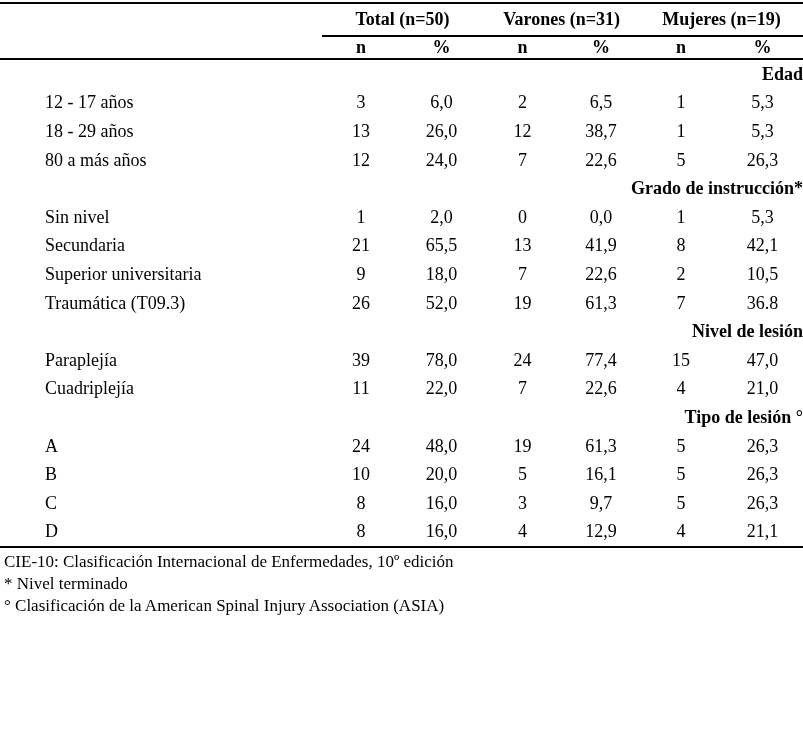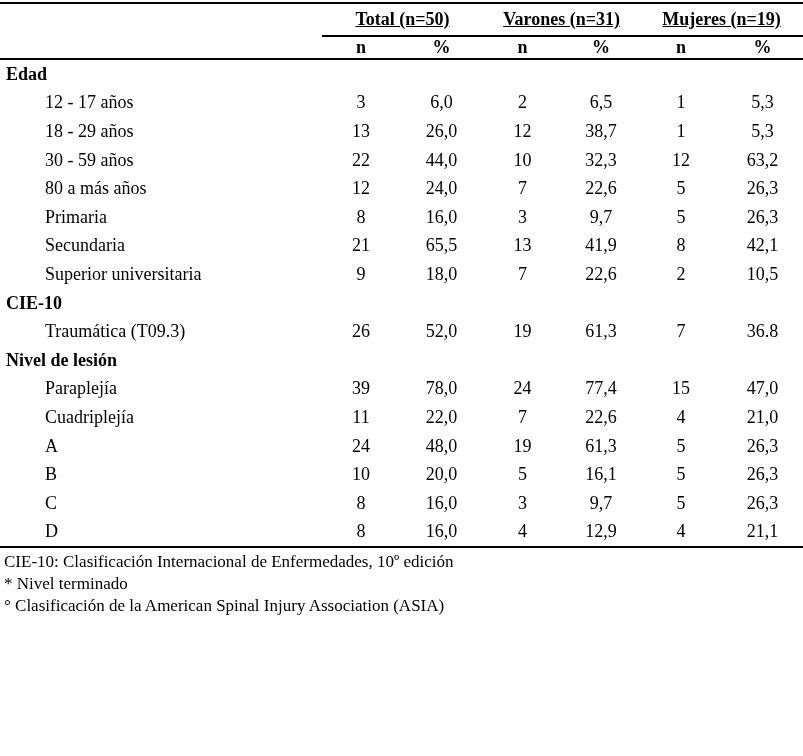"Total (n=50)" tr.group-row th { text-decoration: underline -> none }
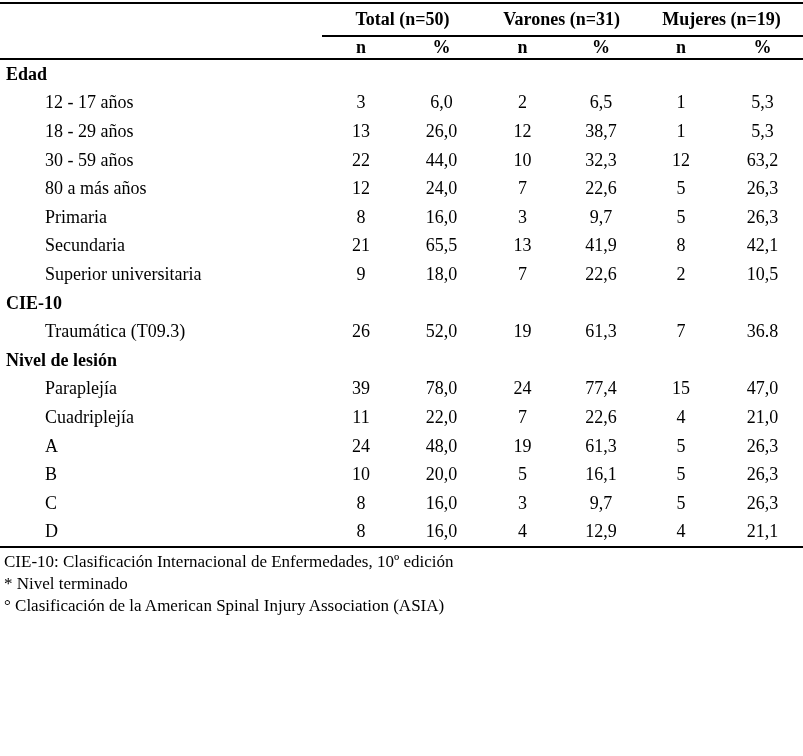"Edad" td.section-header { text-align: none -> right }
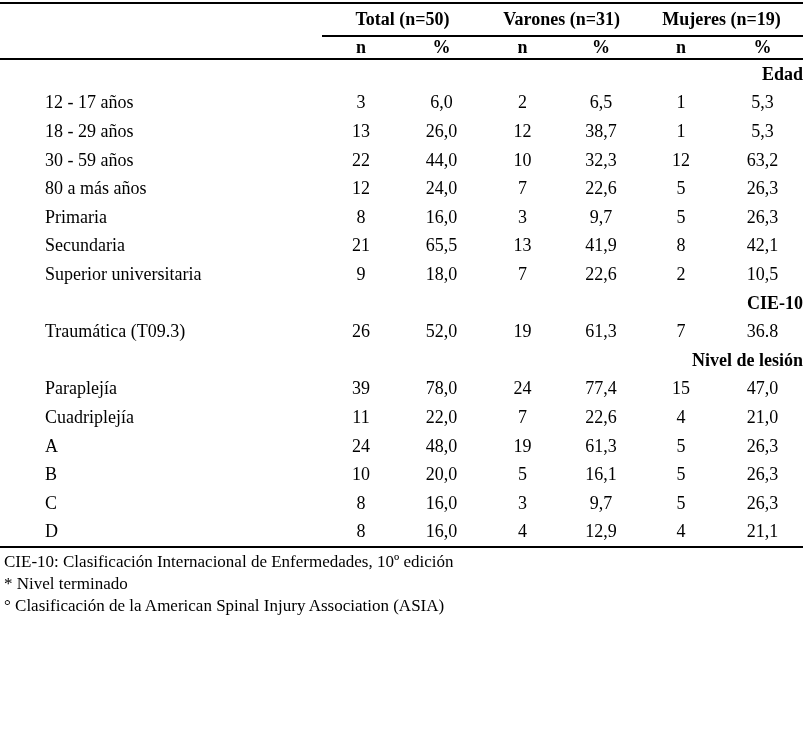"30 - 59 años" tr { html: <tr> <td>30 - 59 años</td> <td>22</td> <td>44,0</td> <td>10</td> <td>32,3</td> <td>12</td> <td>63,2</td> </tr> -> none }
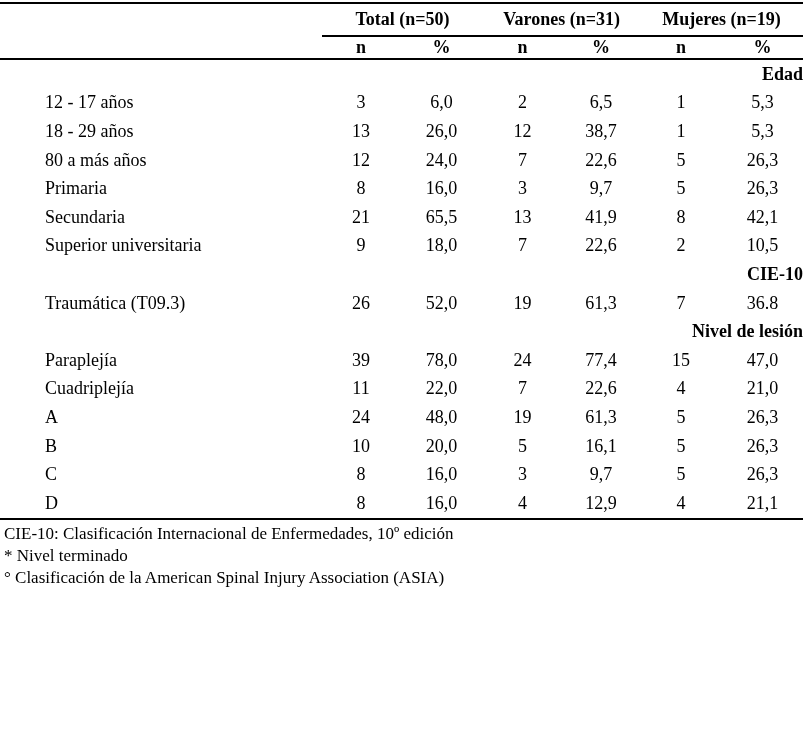"Grado de instrucción*" tr { html: none -> <tr> <td>Grado de instrucción*</td> </tr> }
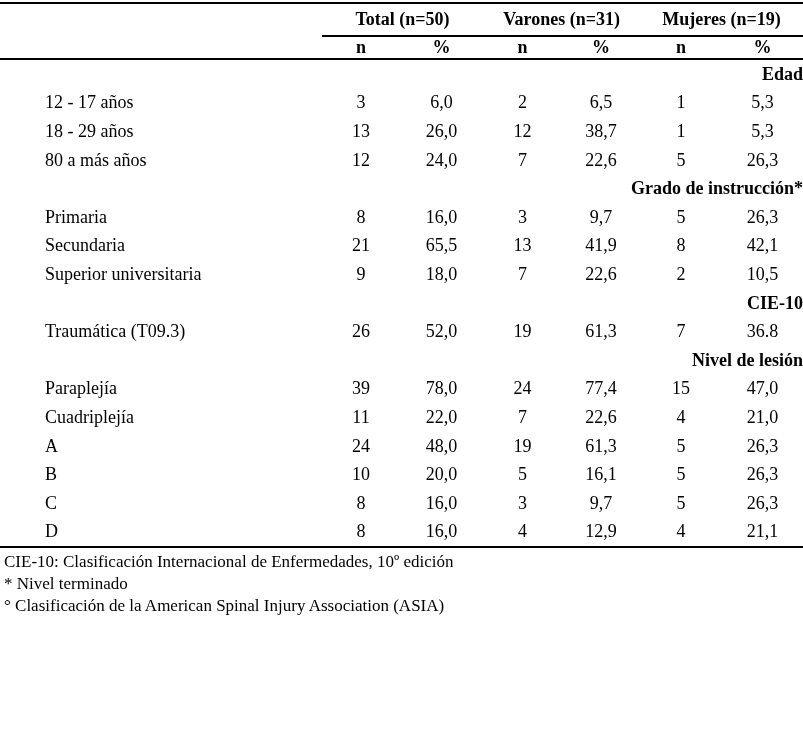"Sin nivel" tr { html: none -> <tr> <td>Sin nivel</td> <td>1</td> <td>2,0</td> <td>0</td> <td>0,0</td> <td>1</td> <td>5,3</td> </tr> }
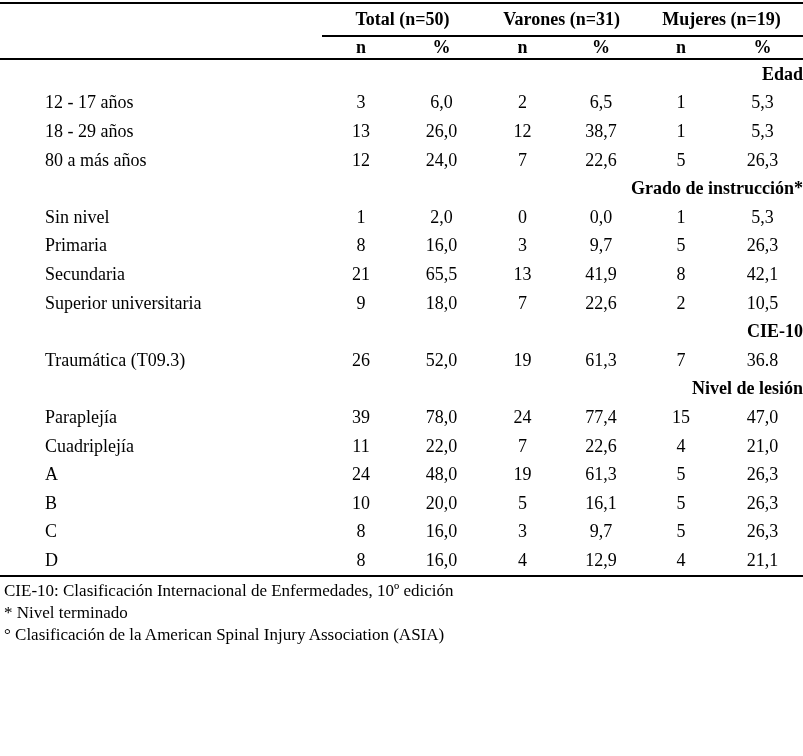"Primaria" tr { html: <tr> <td>Primaria</td> <td>8</td> <td>16,0</td> <td>3</td> <td>9,7</td> <td>5</td> <td>26,3</td> </tr> -> none }
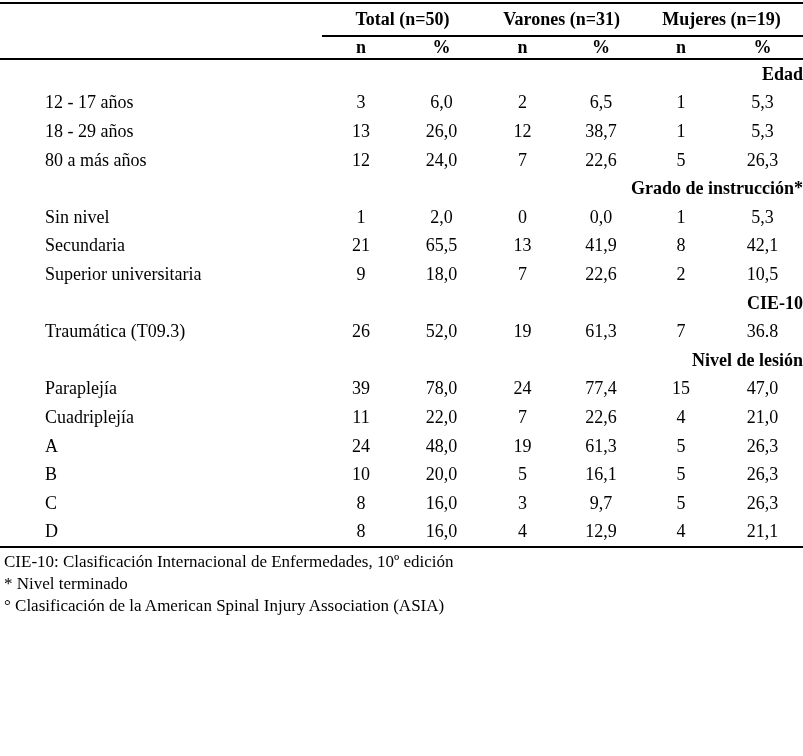"CIE-10" tr { html: <tr> <td>CIE-10</td> </tr> -> none }
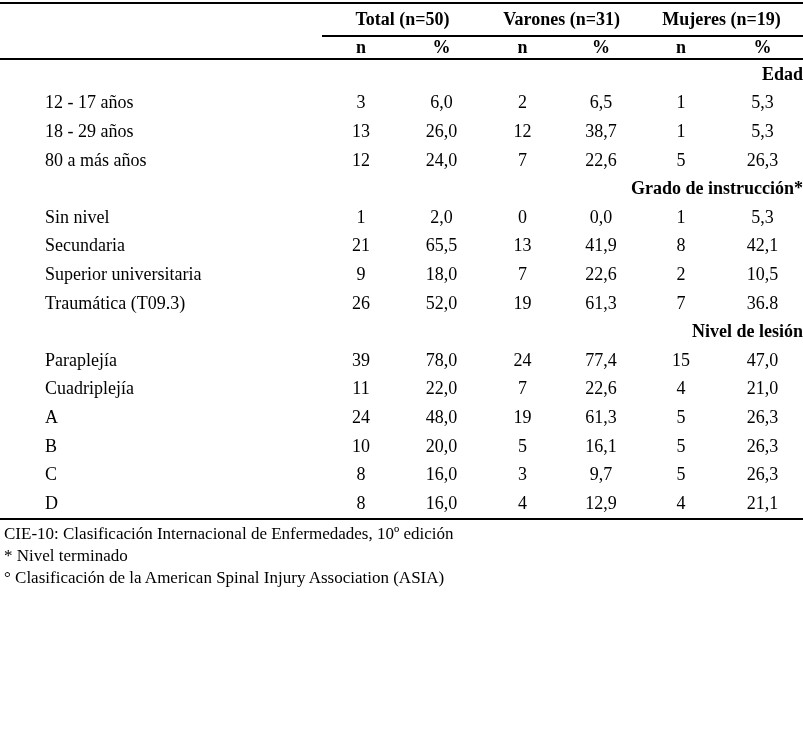"Tipo de lesión °" tr { html: none -> <tr> <td>Tipo de lesión °</td> </tr> }
